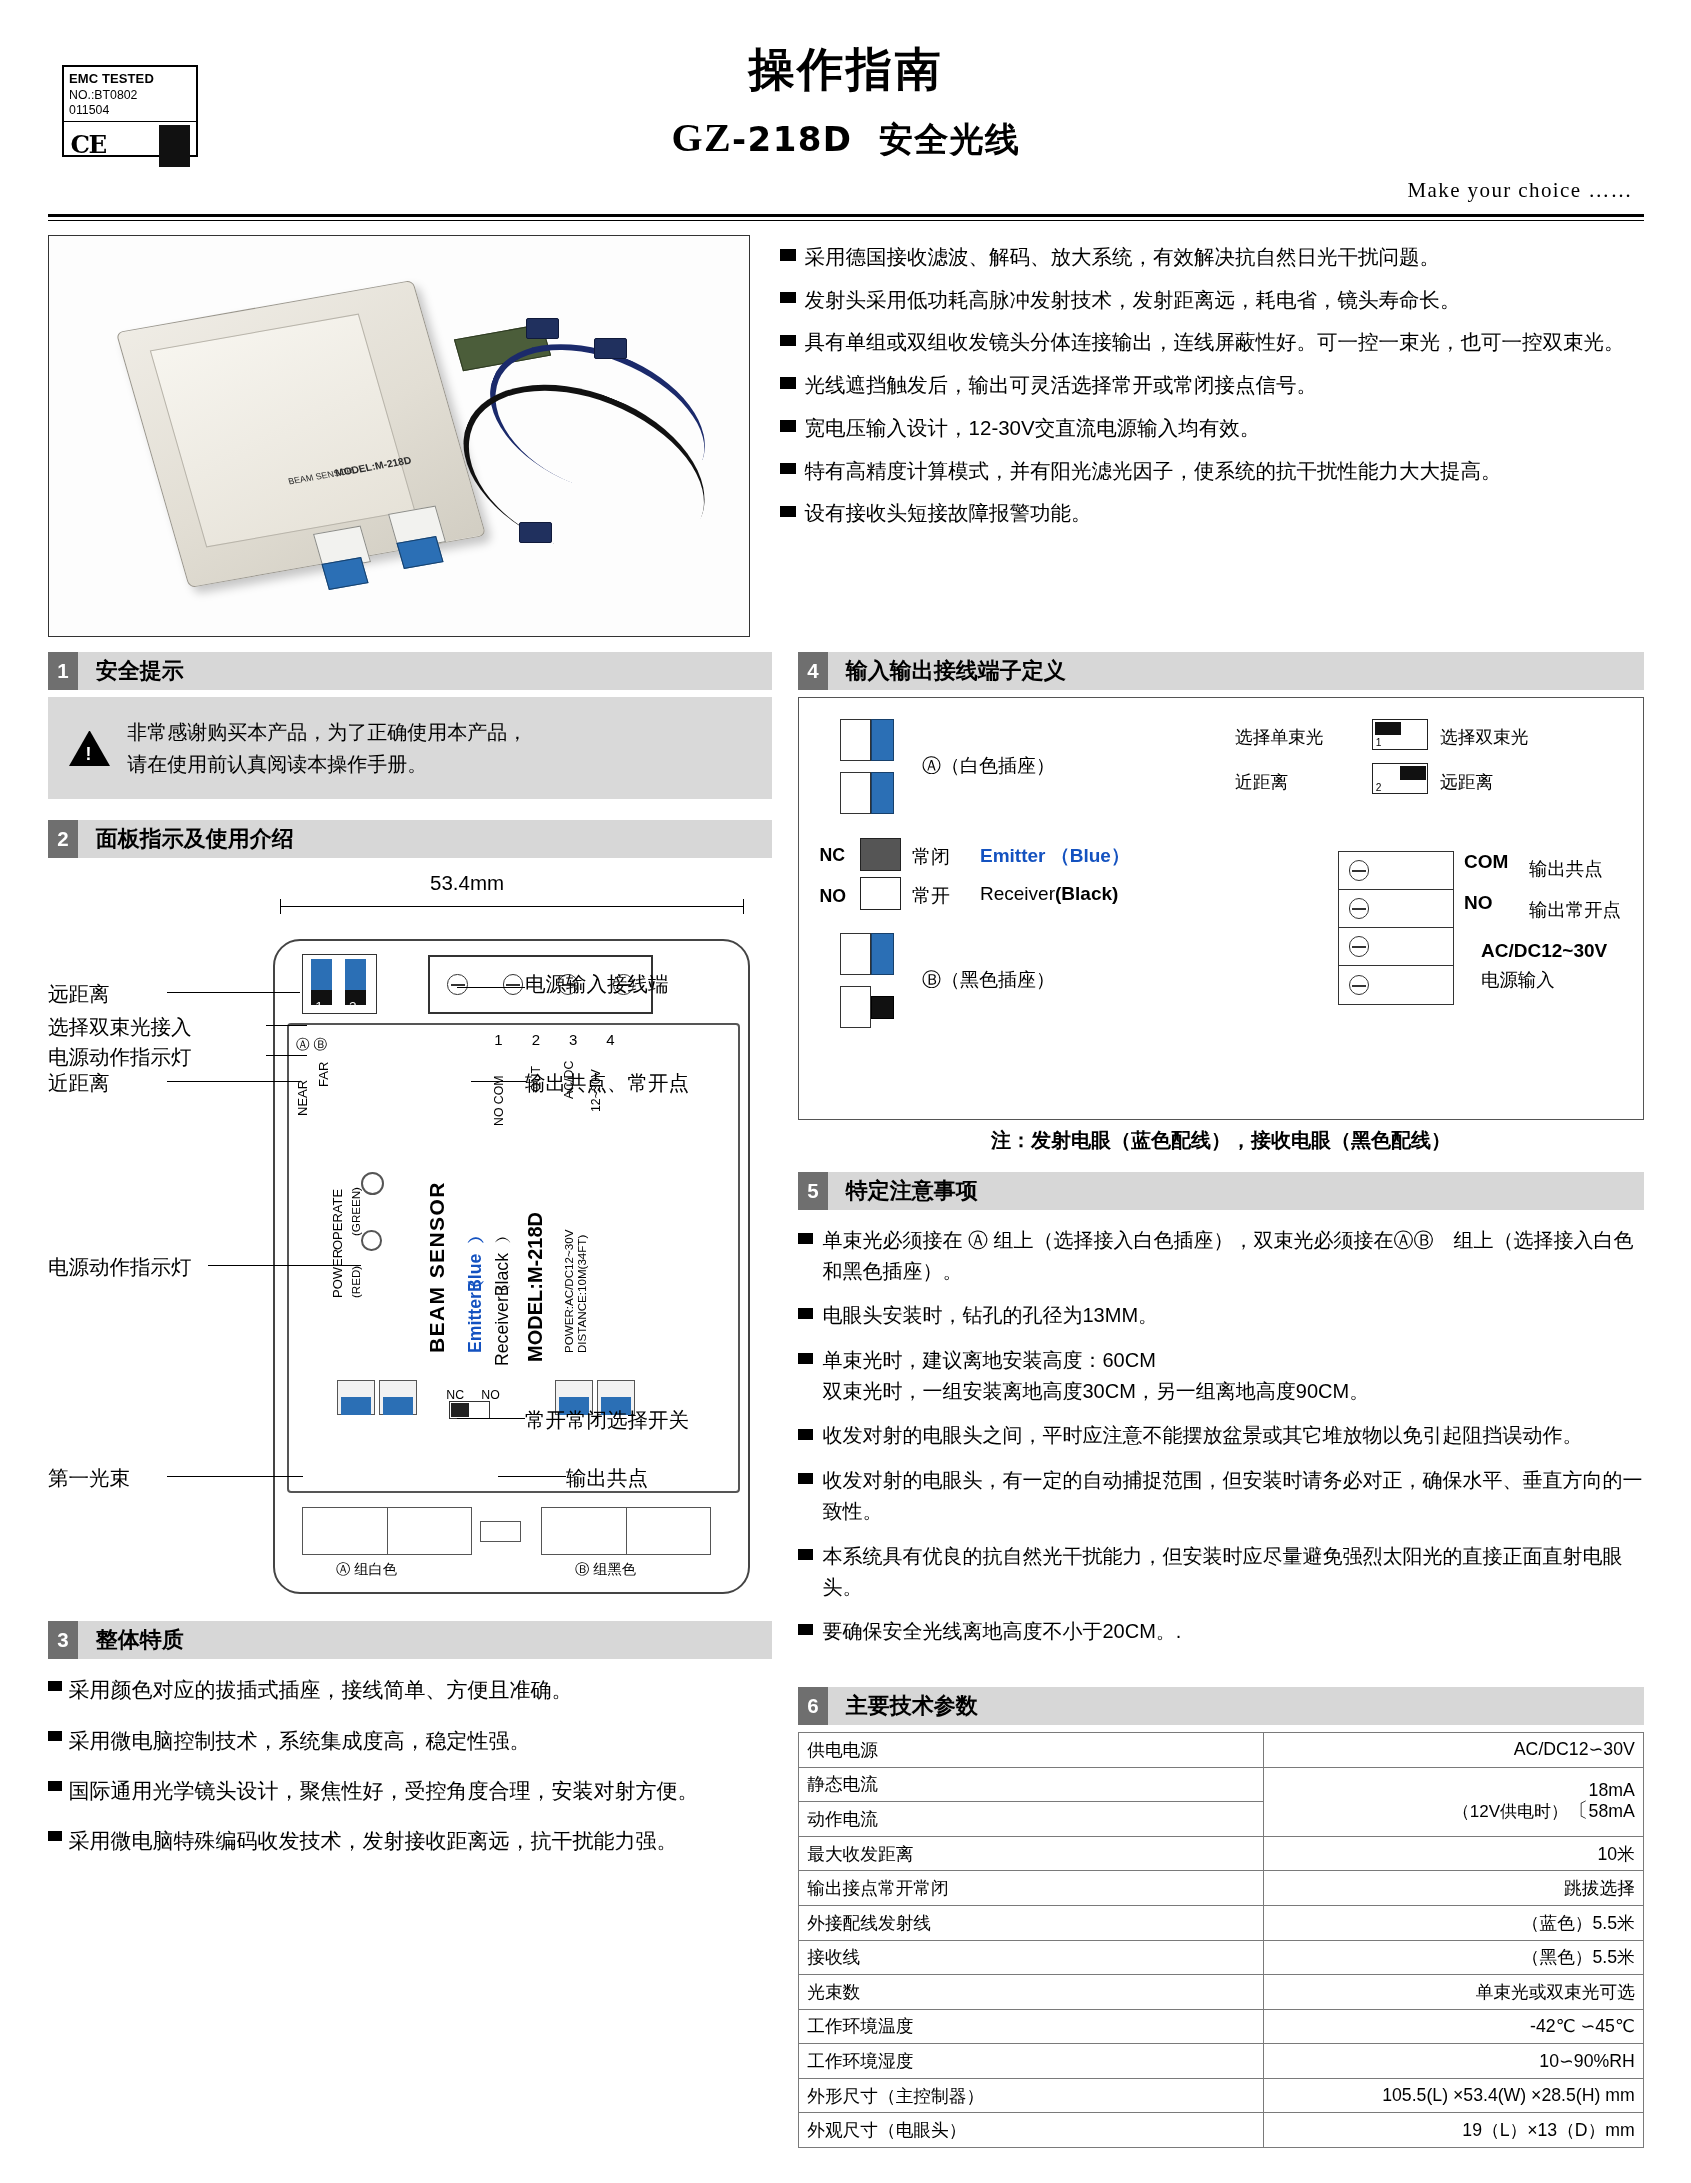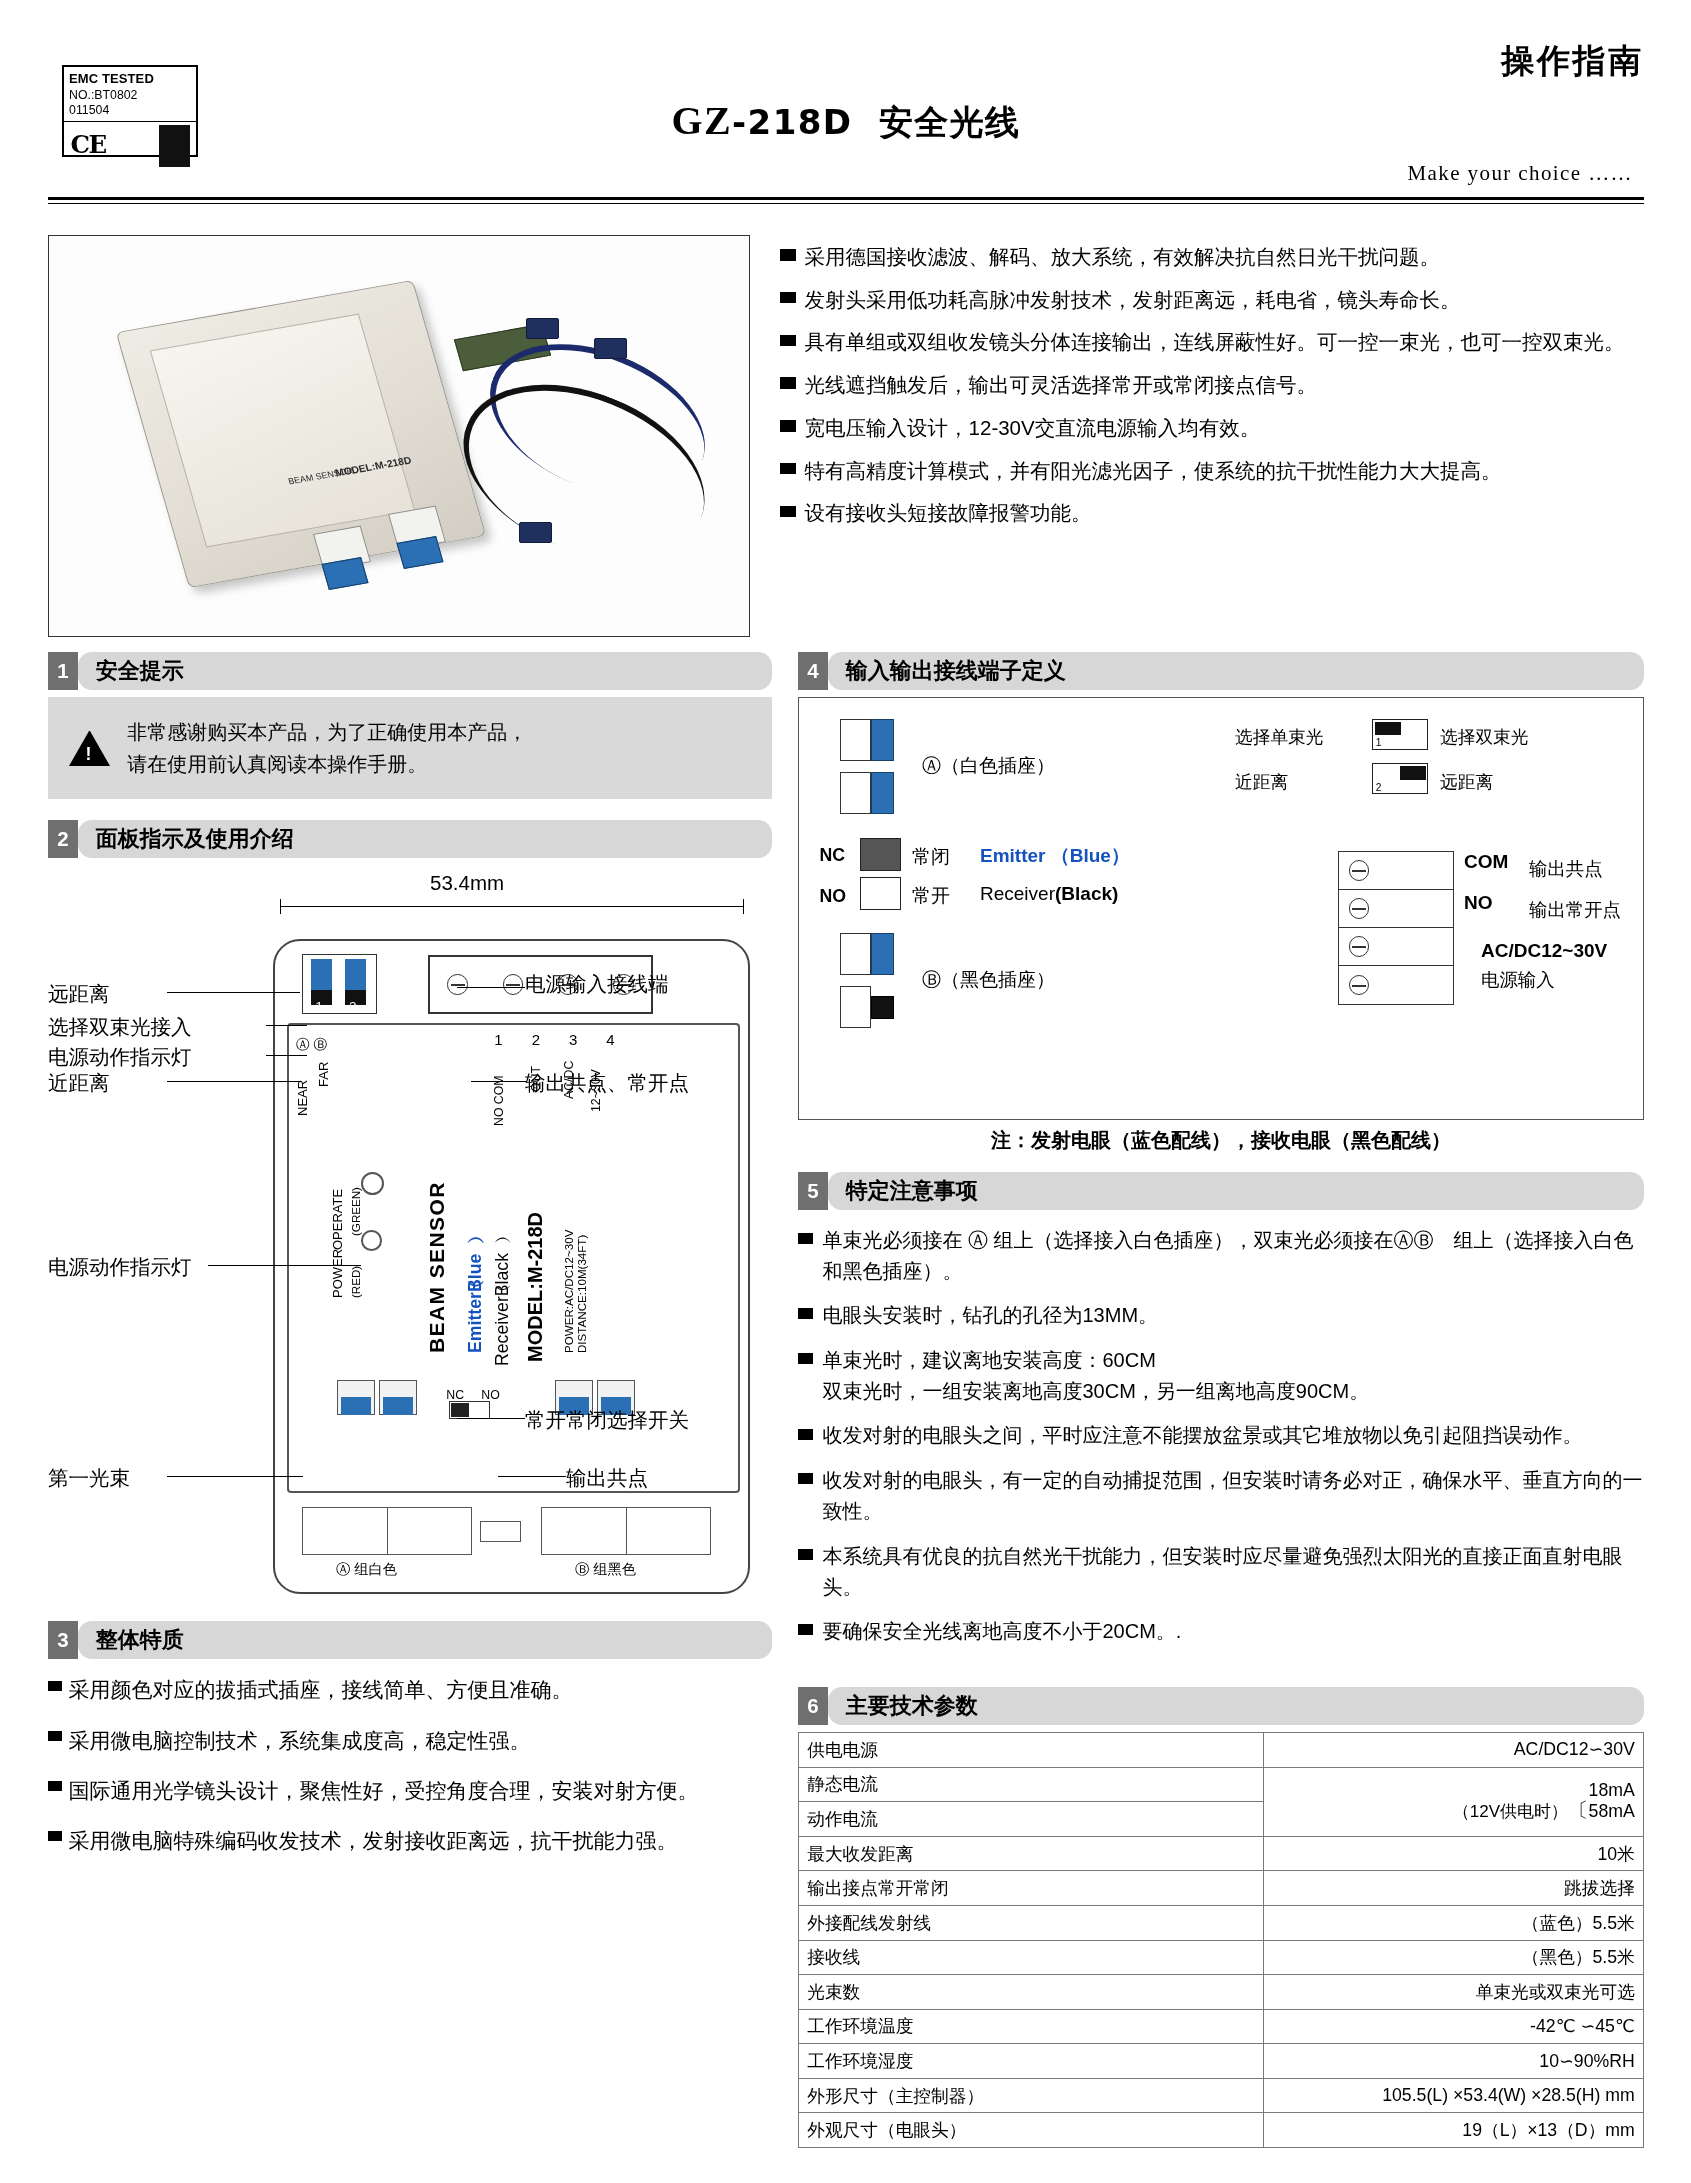"操作指南" .title-main { font-size: 33px -> 46px; text-align: right -> center }
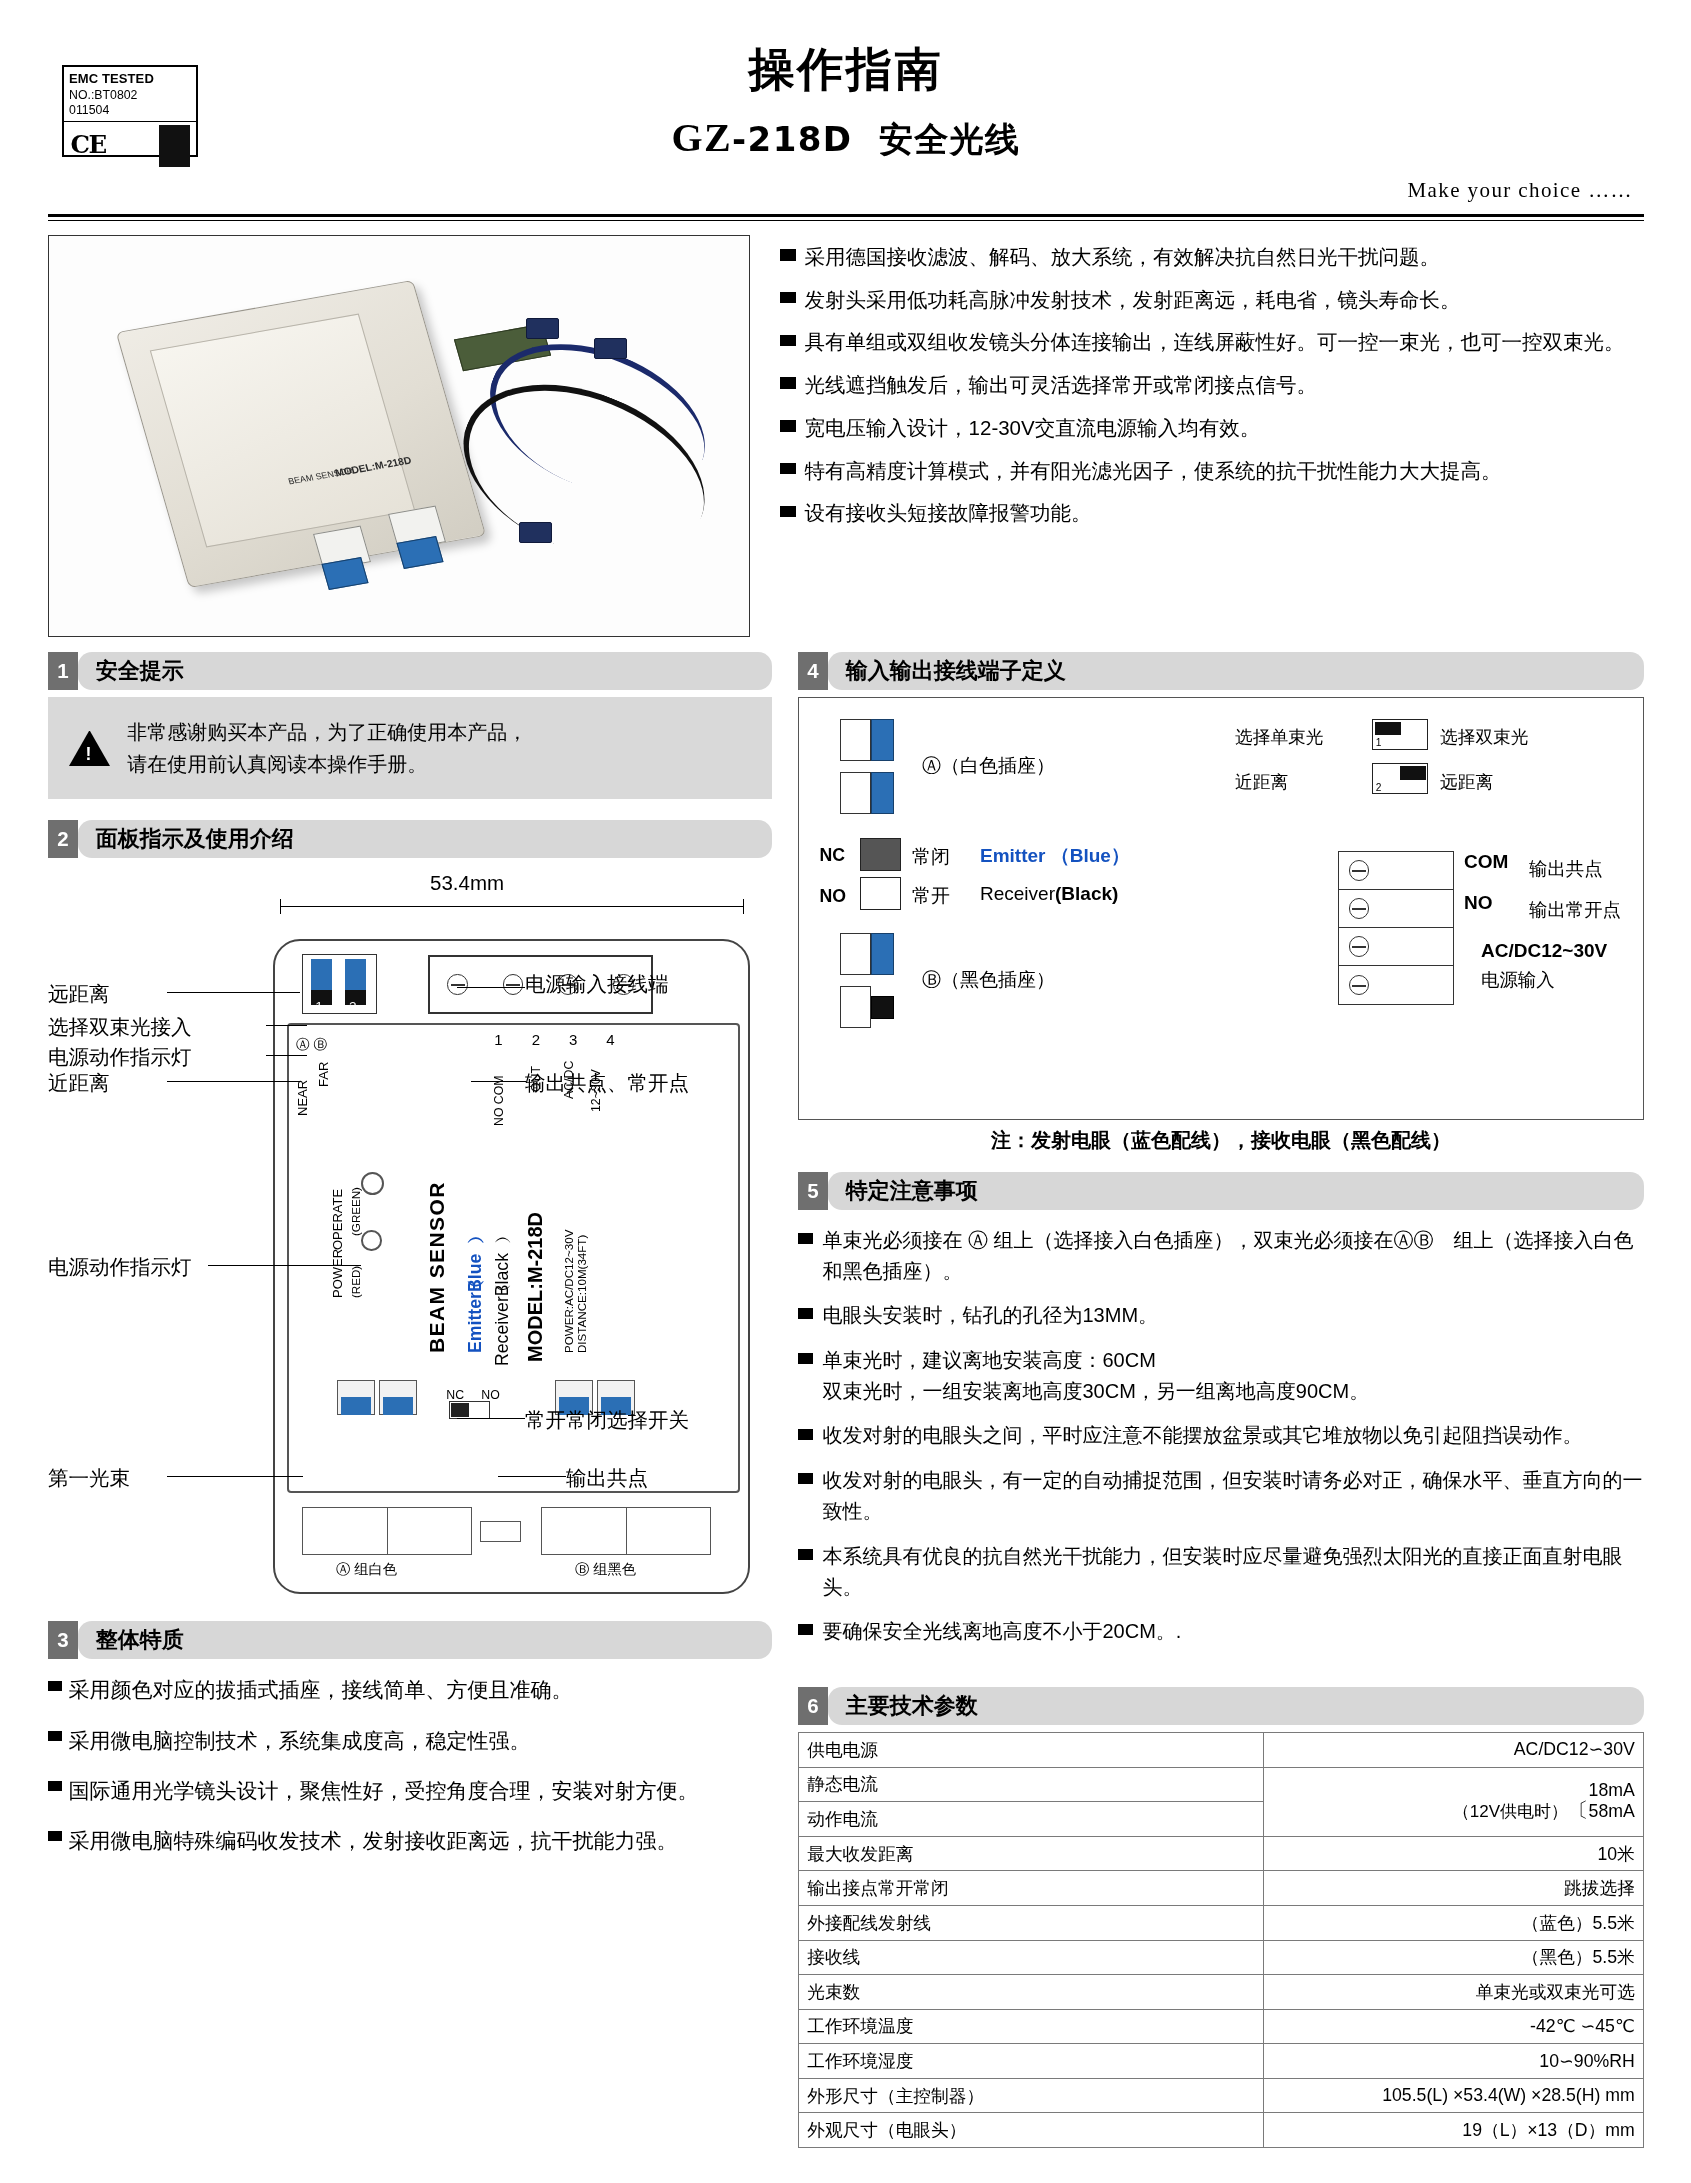"安全提示" .sec-title-bar { border-radius: 14px -> none }
